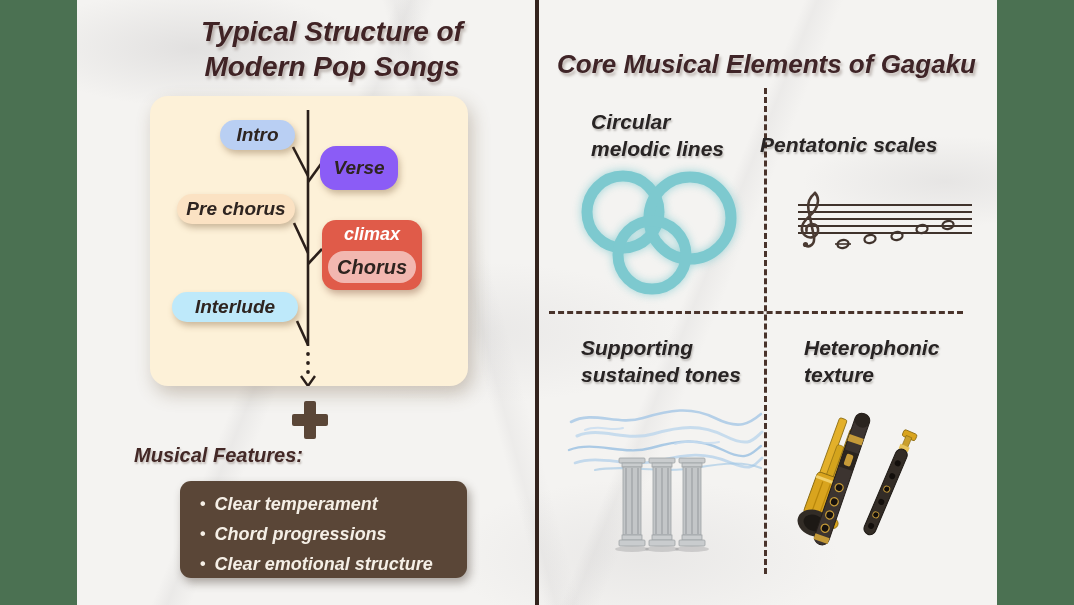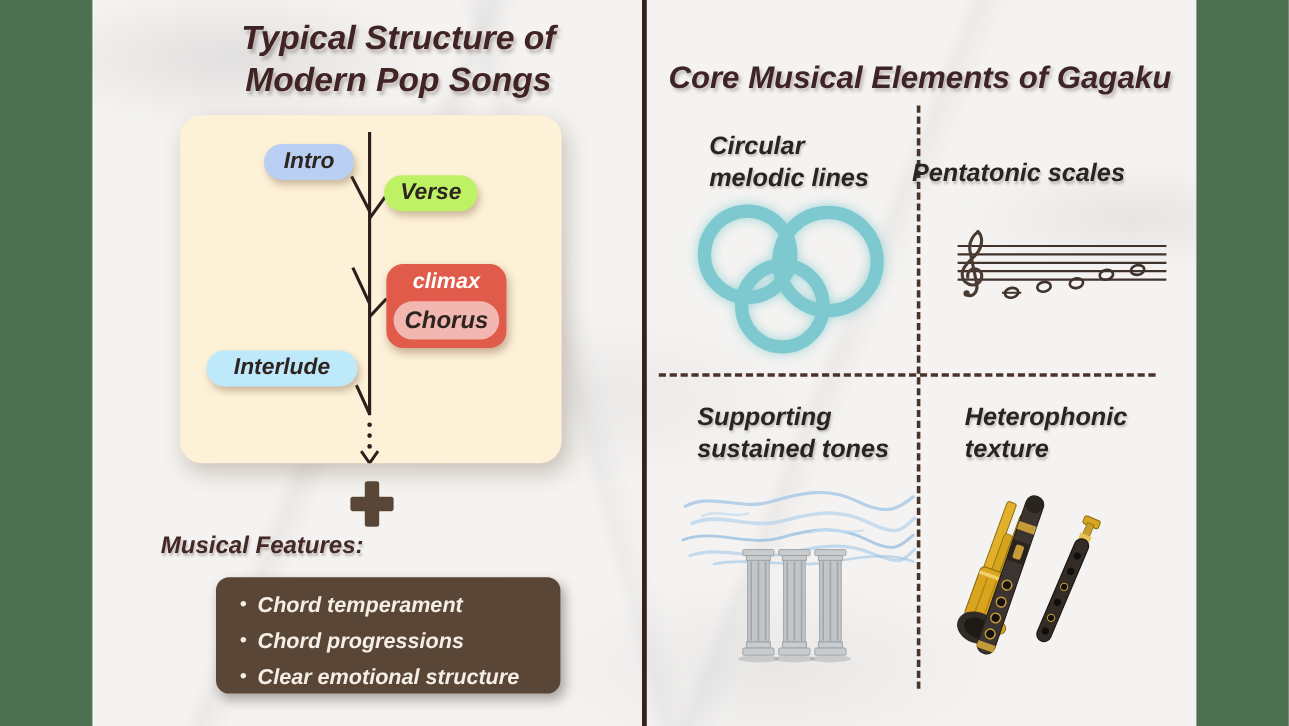"Verse" .pill-verse { background: #bef264 -> #8b5cf6; height: 30px -> 44px }
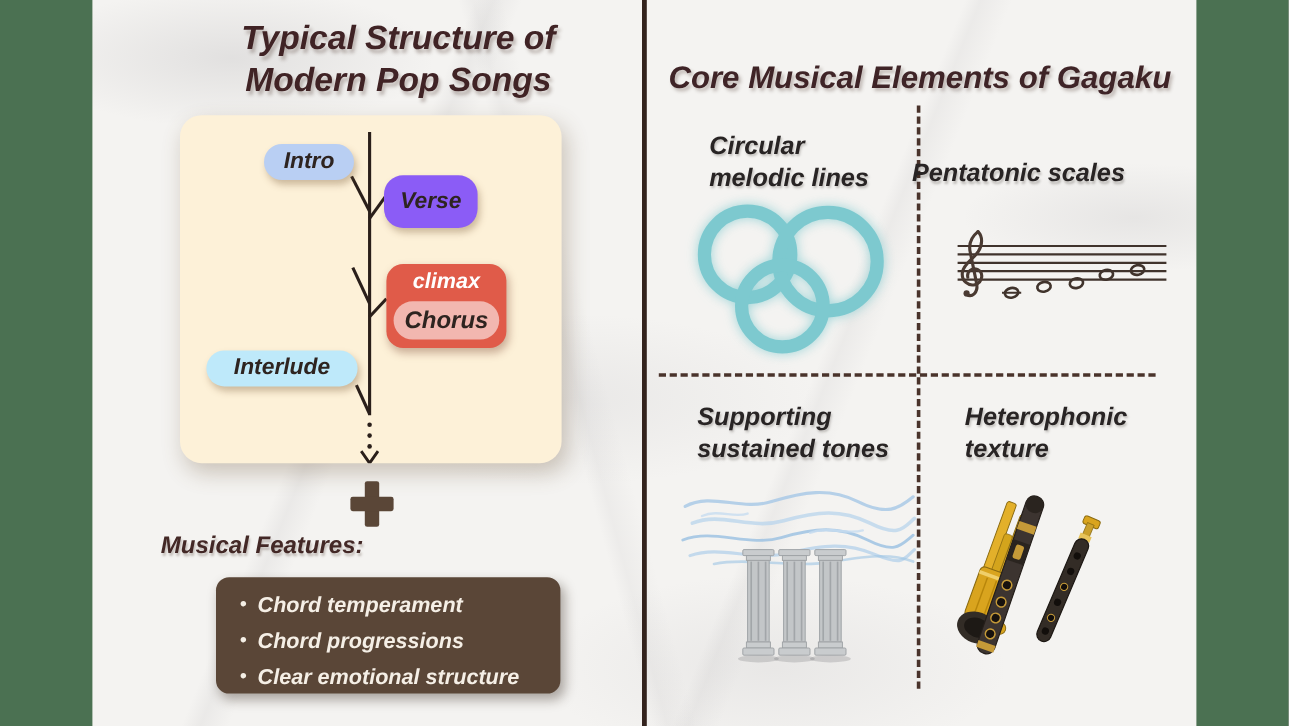"Pre chorus" div.pill { html: none -> <div>Pre chorus</div> }
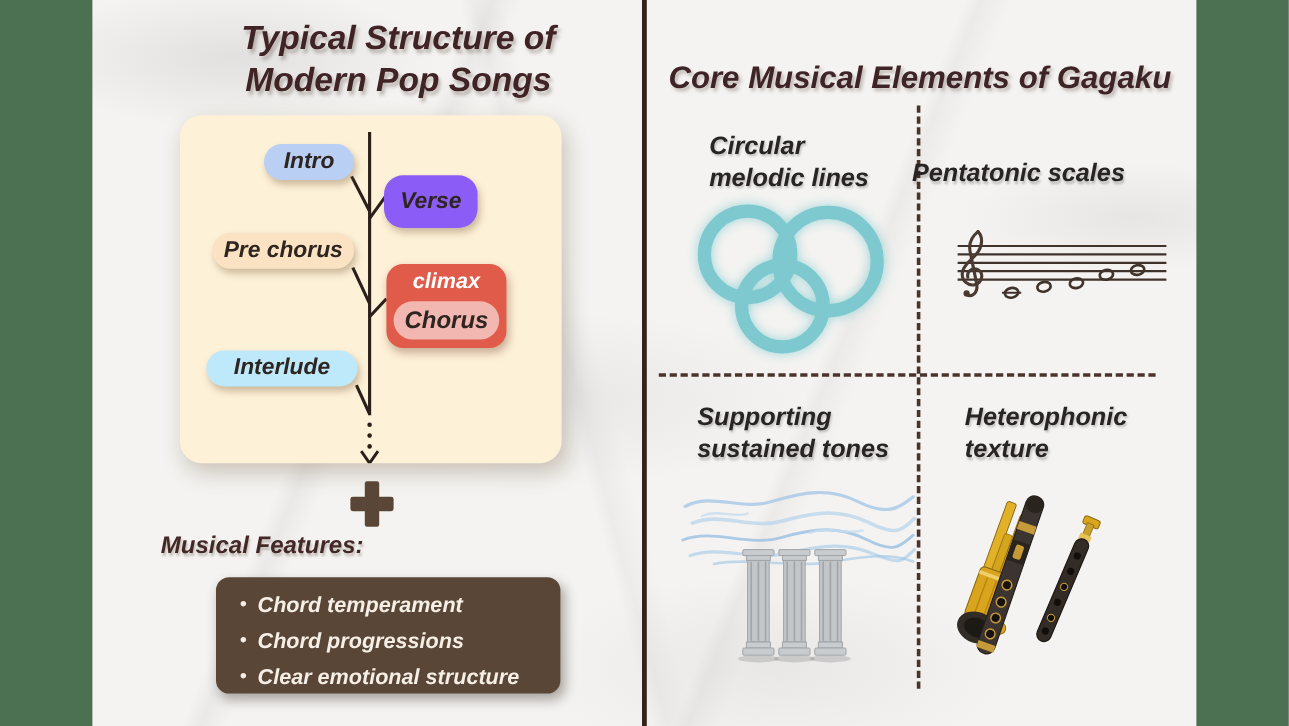"Chord temperament" span { text: Chord -> Clear }
